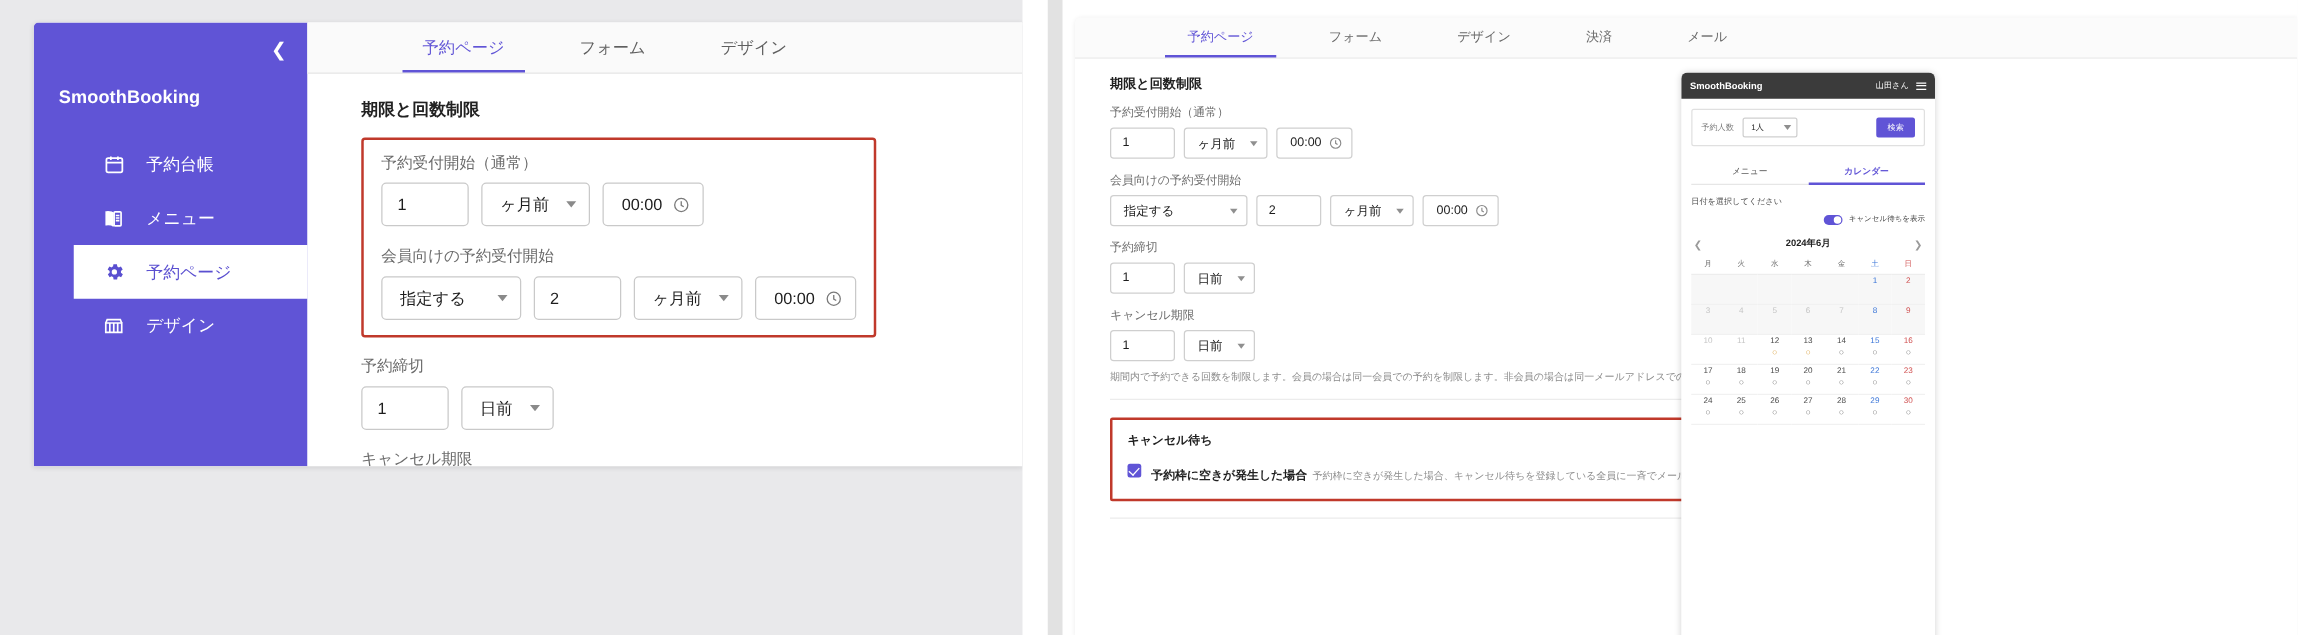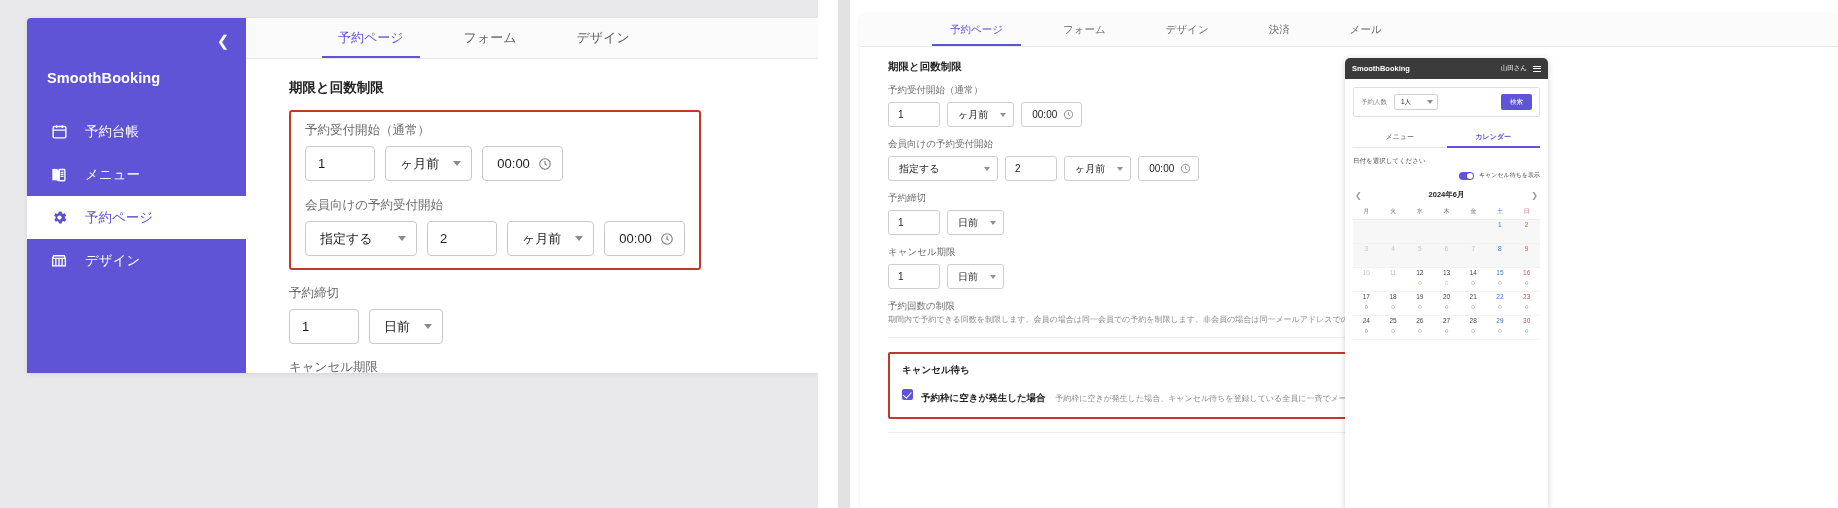"予約台帳" .nav-item { margin-left: none -> 32px }
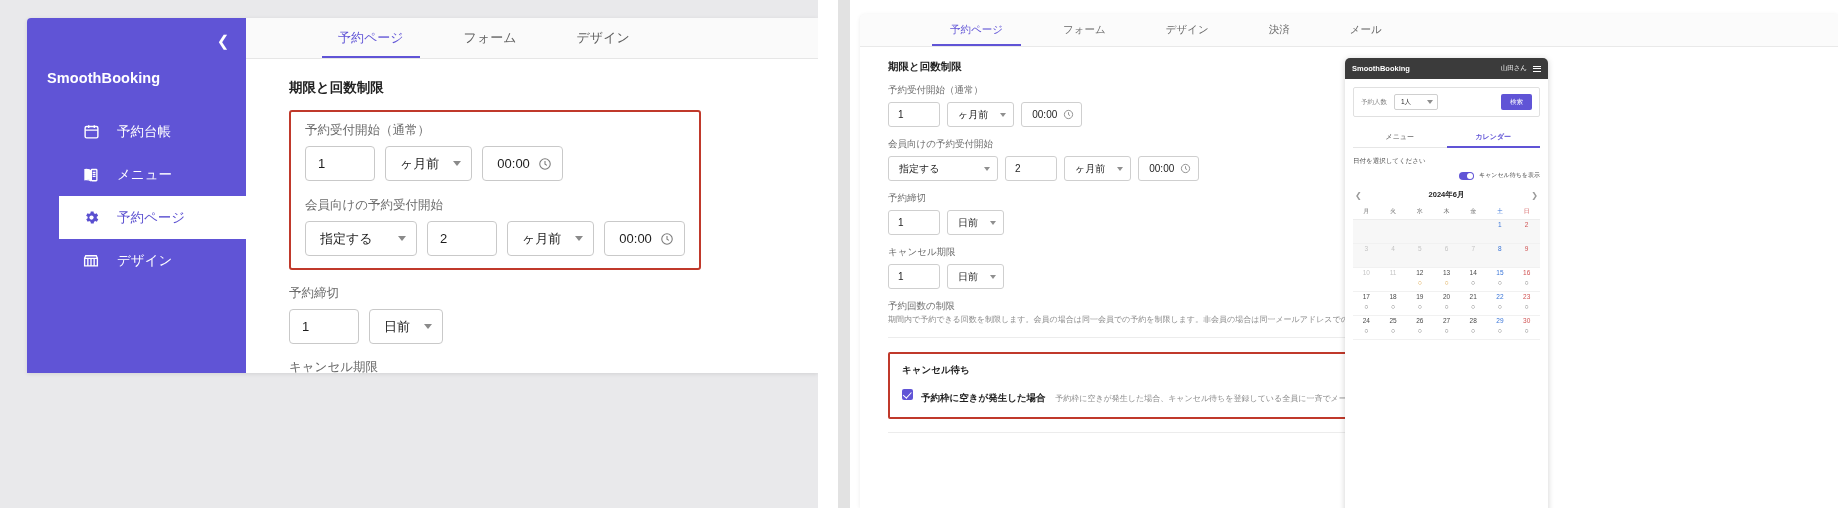"予約回数の制限" div.r-label { html: <div>予約回数の制限</div> -> none }
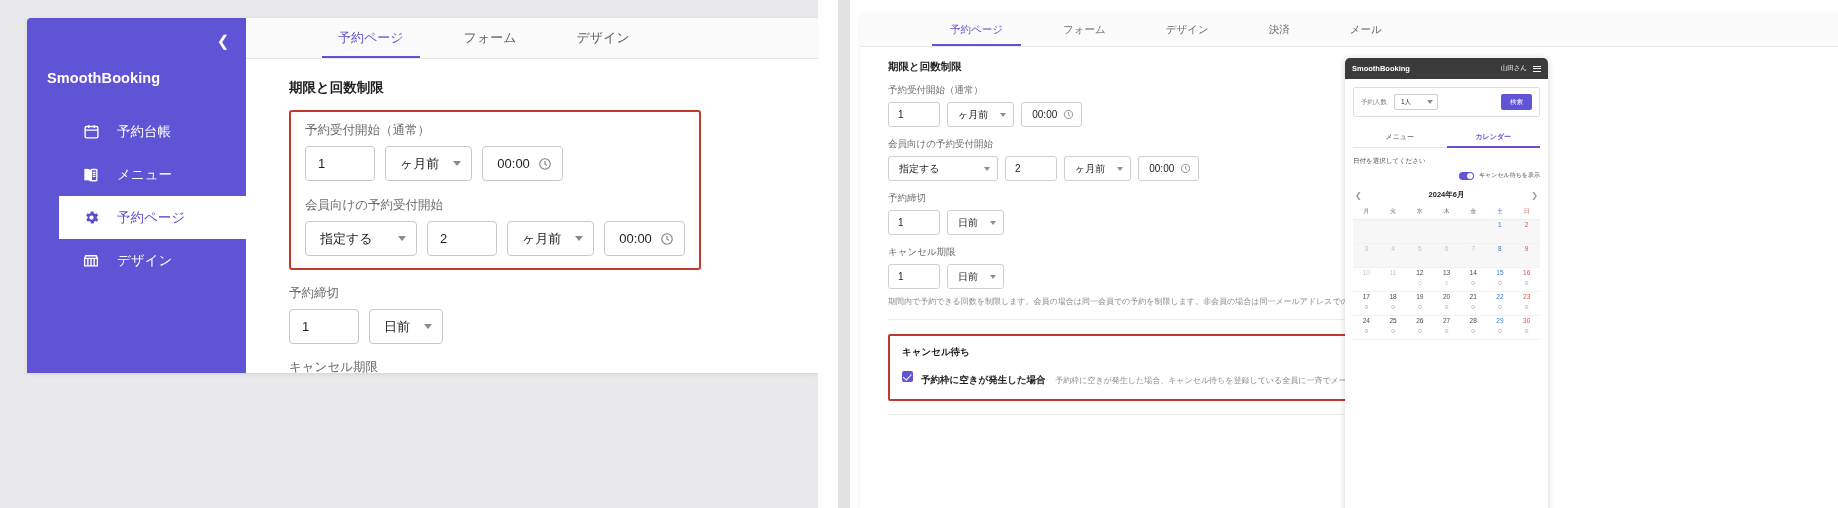"キャンセル待ち" .wait-box { font-family: Liberation Mono, monospace -> none }
